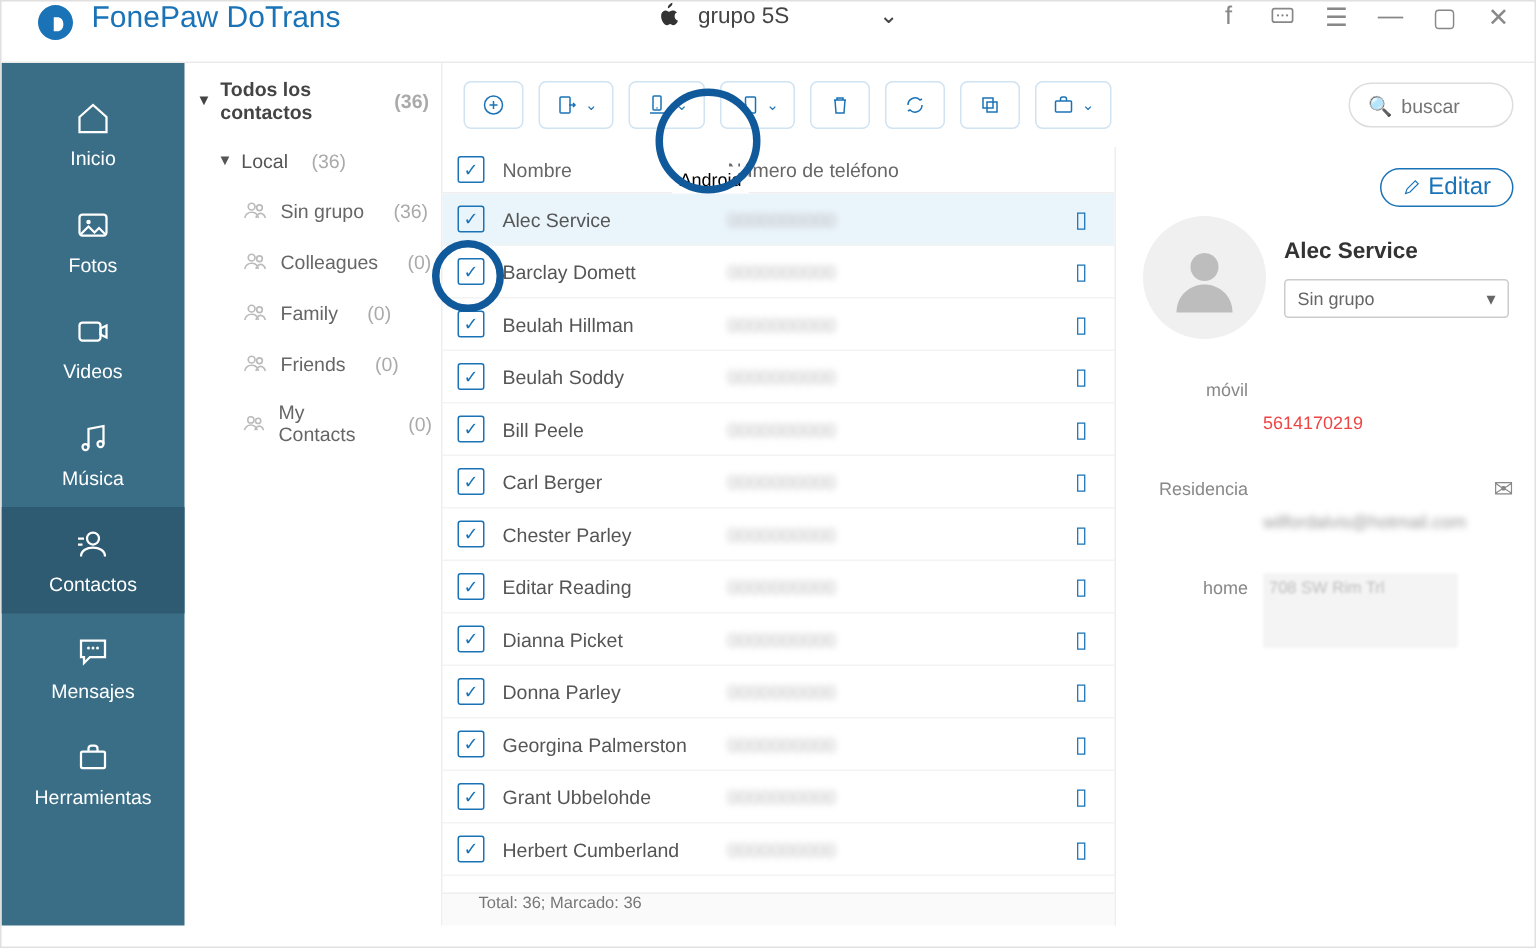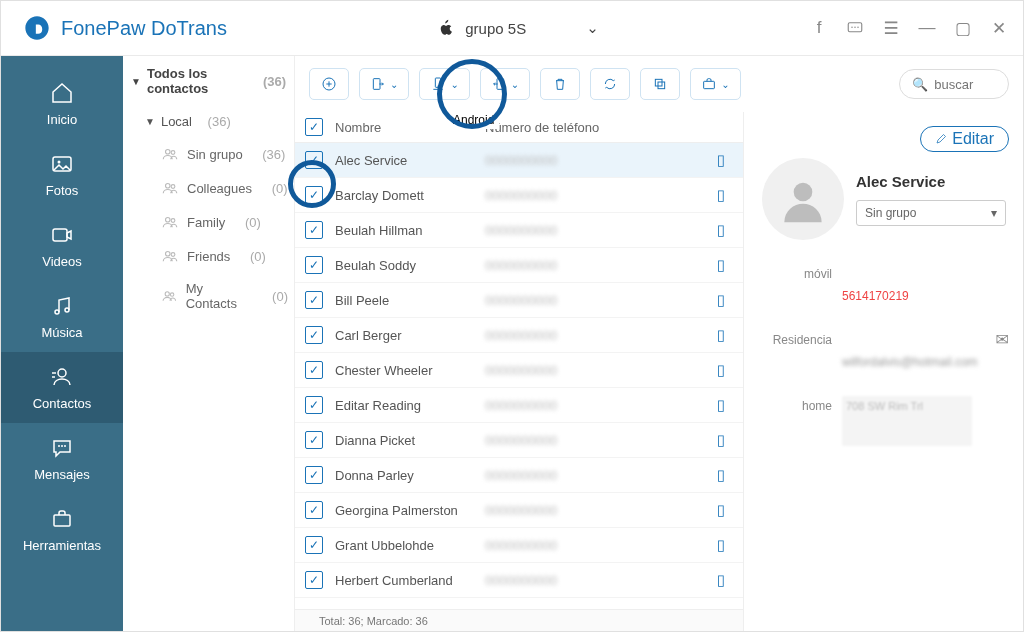"FonePaw DoTrans" .titlebar { align-items: center -> flex-start; height: 55px -> 41px }
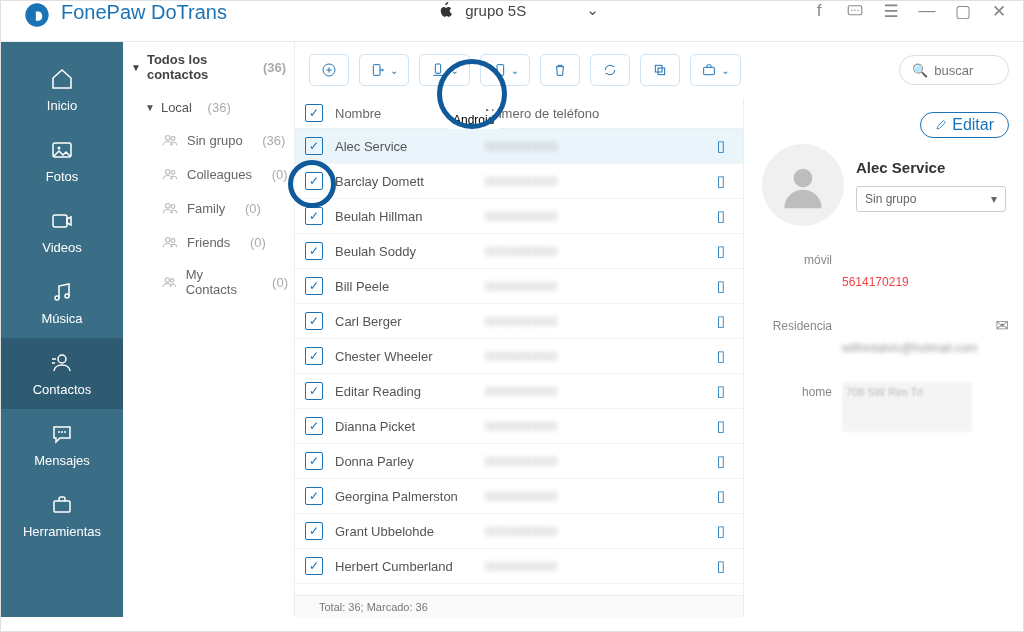"Chester Wheeler" span.col-name { text: Wheeler -> Parley }
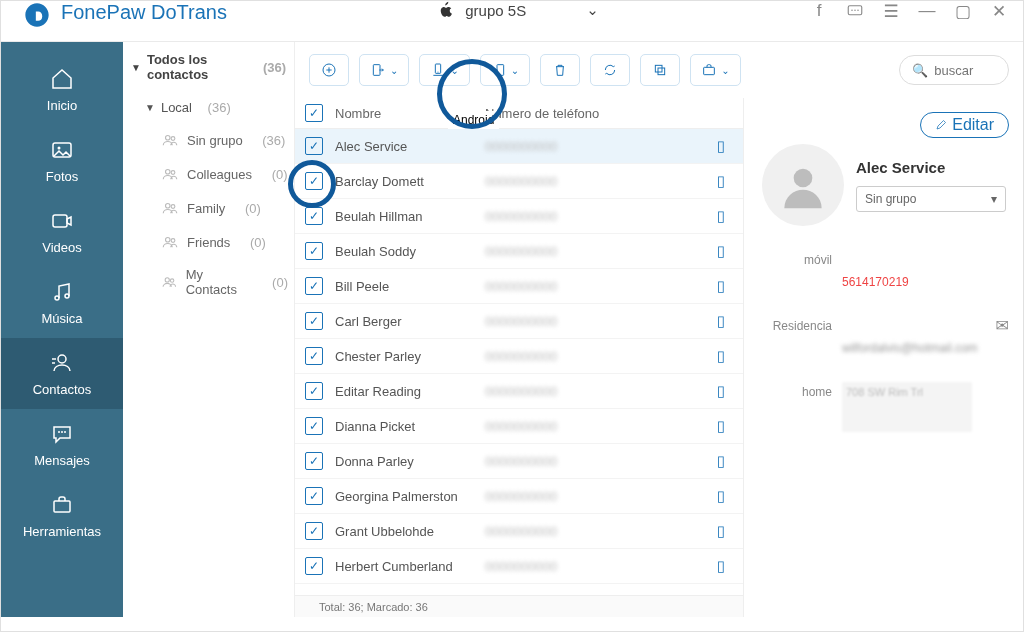"Total: 36; Marcado: 36" .statusbar { align-items: center -> none }
